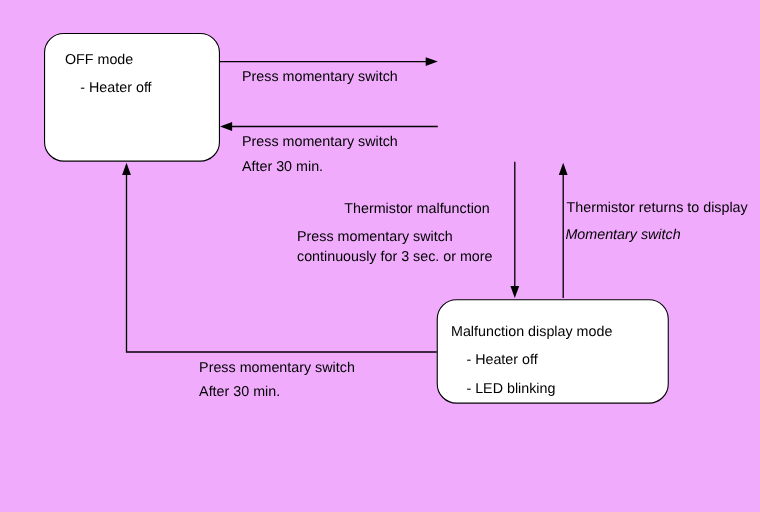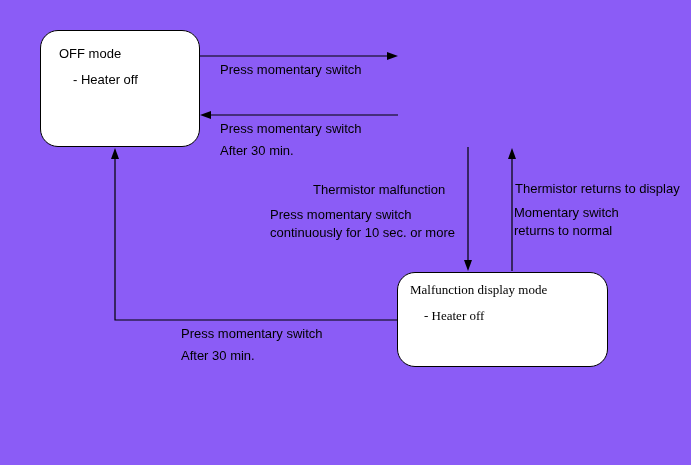"OFF mode" .stage { background: #8b5cf6 -> #f0abfc }
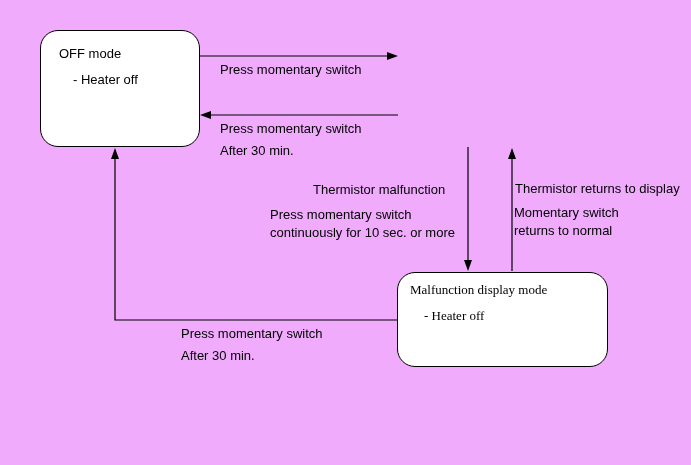"Momentary switch" div.edge-label { font-style: none -> italic }
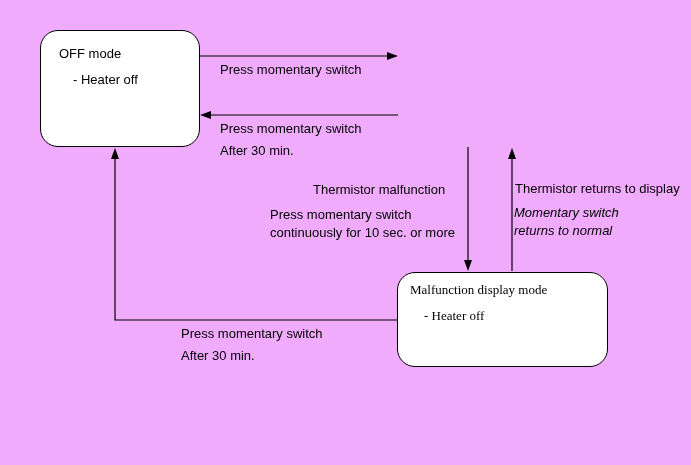"continuously for 10 sec. or" span { text: 10 -> 3 }
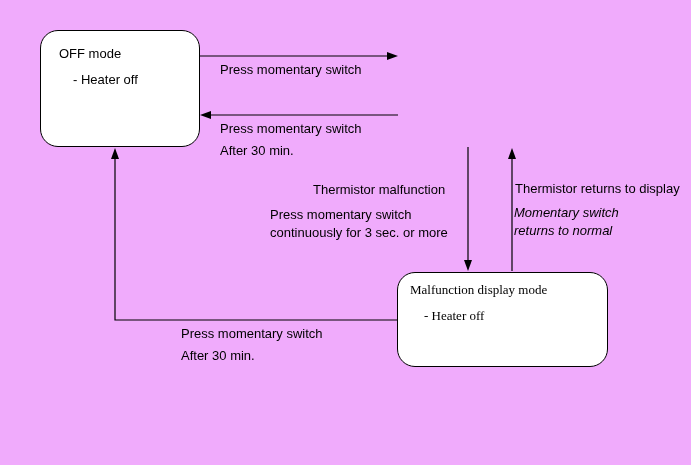"returns to normal" span { html: <span>returns to normal</span> -> none }
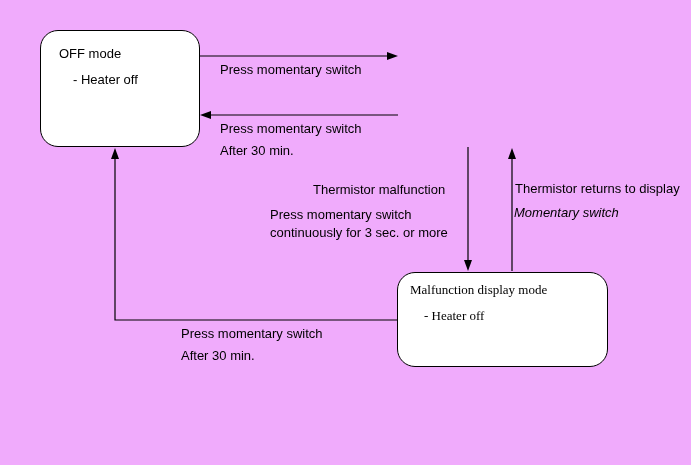"Malfunction display mode" .node-malfunction { font-family: Liberation Serif, serif -> none; padding: 9px 0 0 12px -> 20px 0 0 12px }
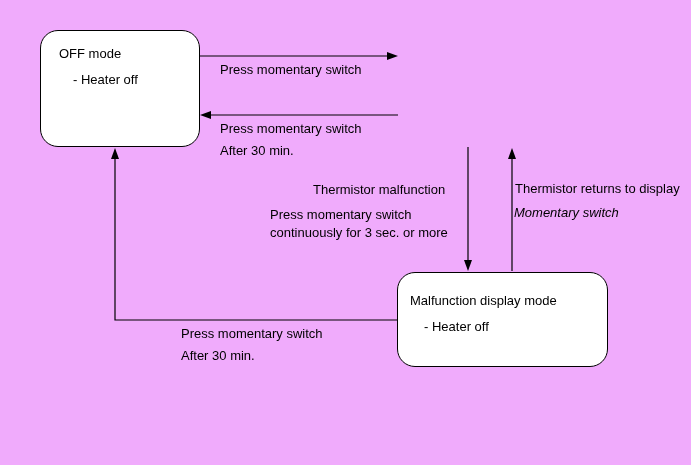"- LED blinking" div.node-item { html: none -> <div>- LED blinking</div> }
